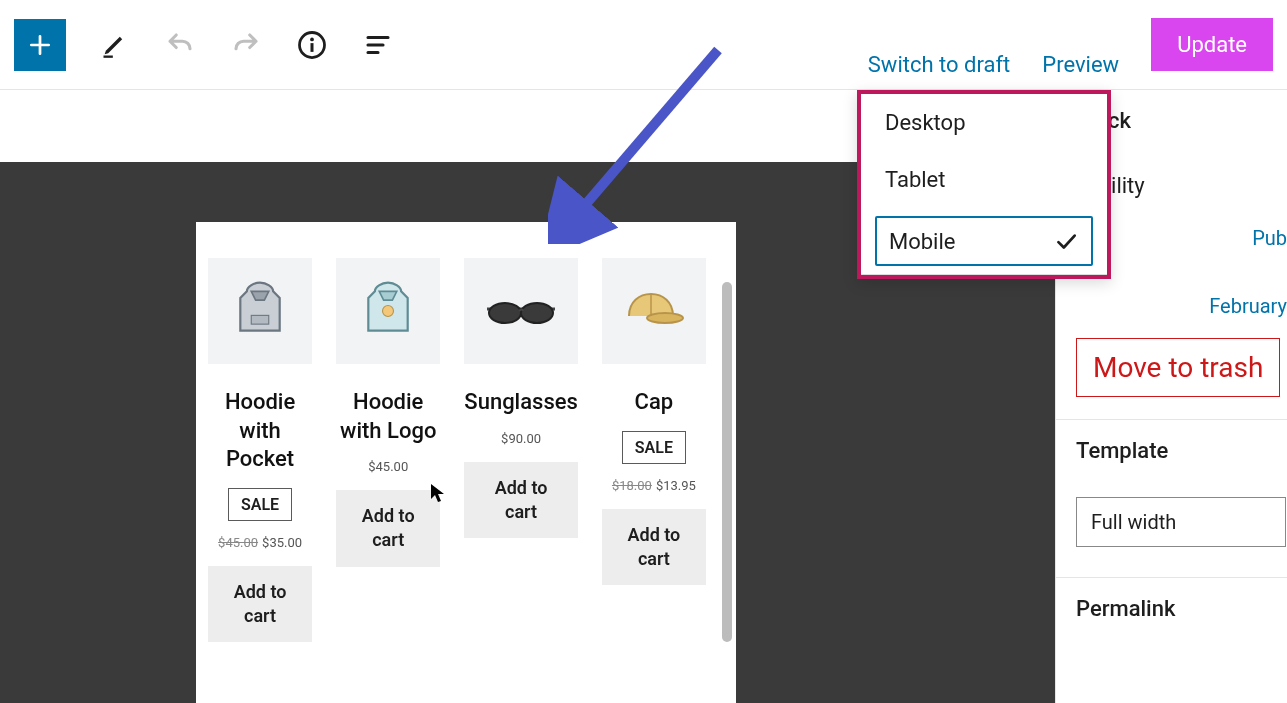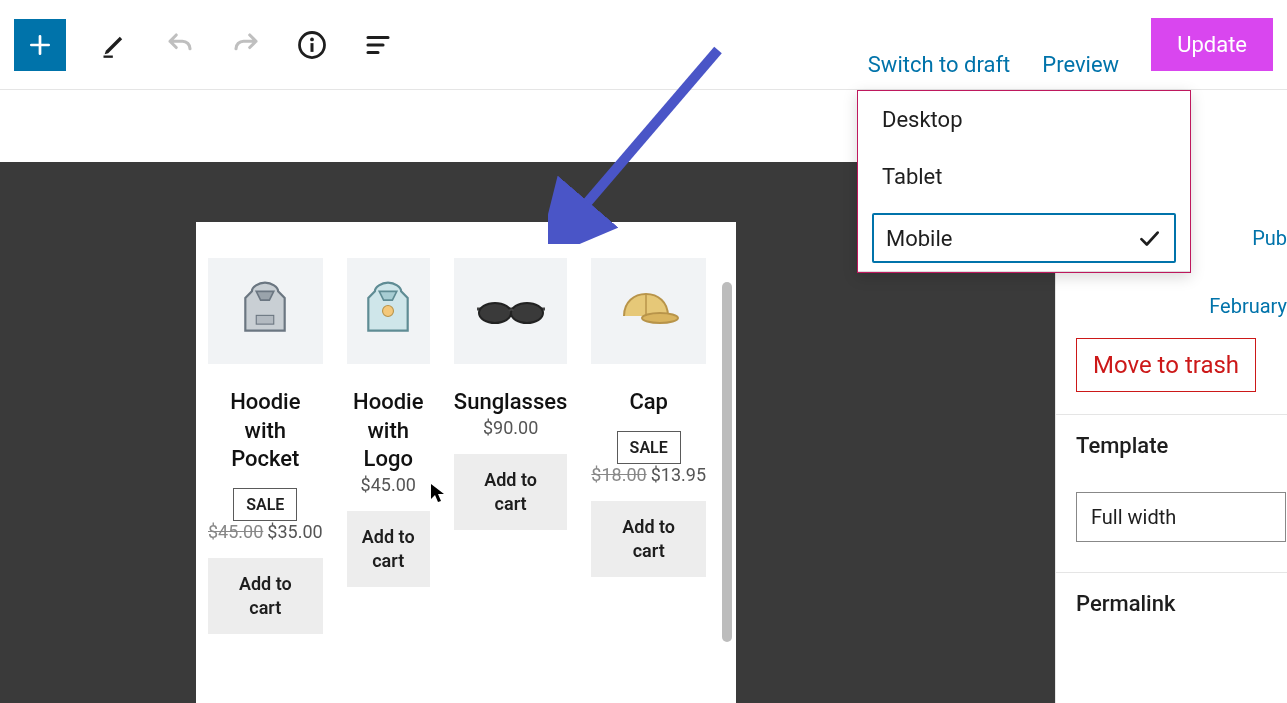"Desktop" .preview-popover { border: 1px solid #be185d -> 4px solid #be185d; width: 334px -> 254px }
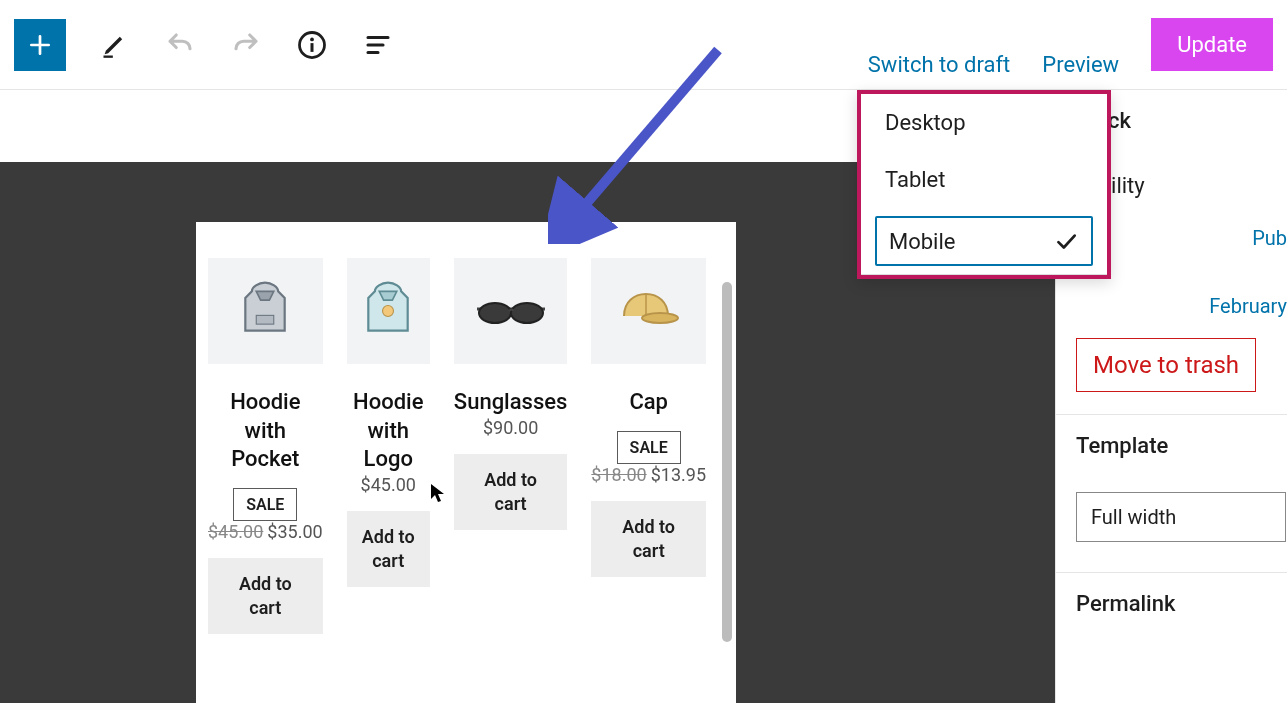"Move to trash" .trash-btn { font-size: 24px -> 28px }
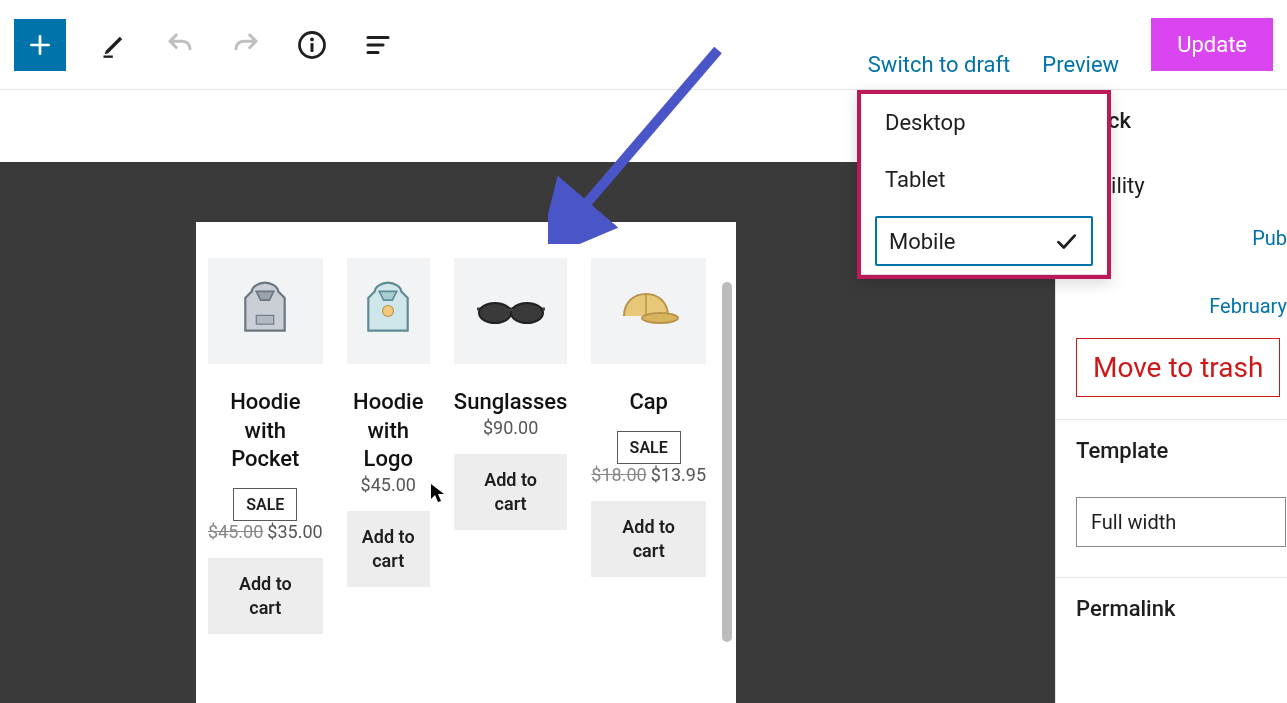"$90.00" .price-row { font-size: 18px -> 13px; margin-top: none -> 14px }
